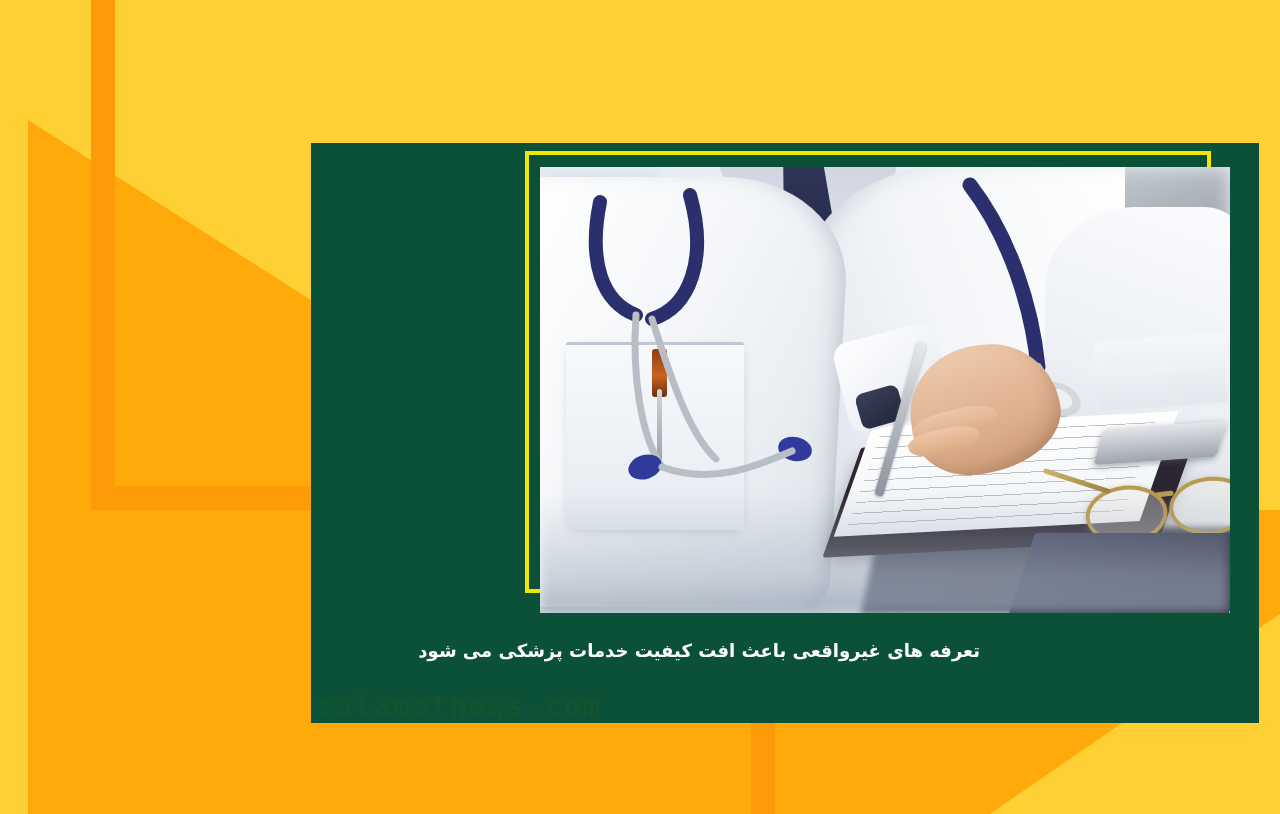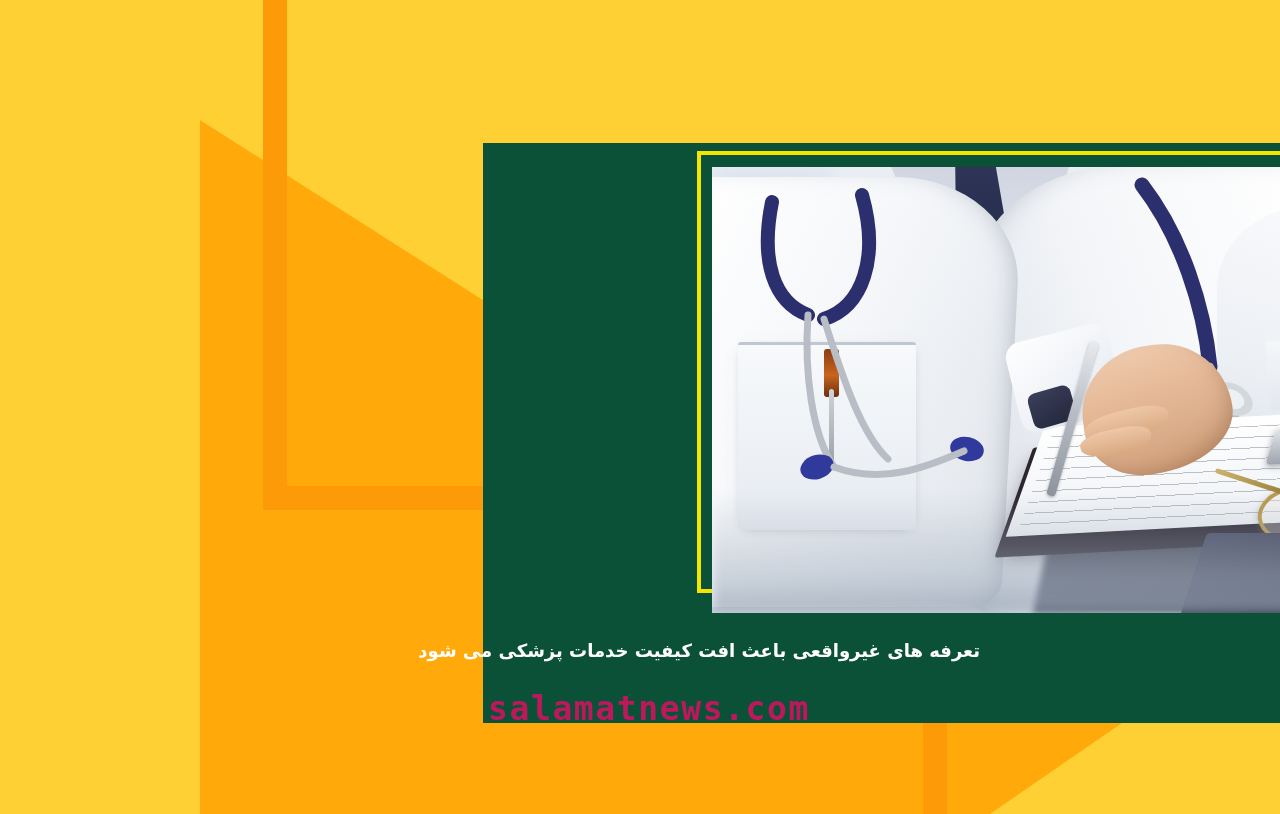"تعرفه های غیرواقعی باعث افت" .canvas { width: 1080px -> 1252px }
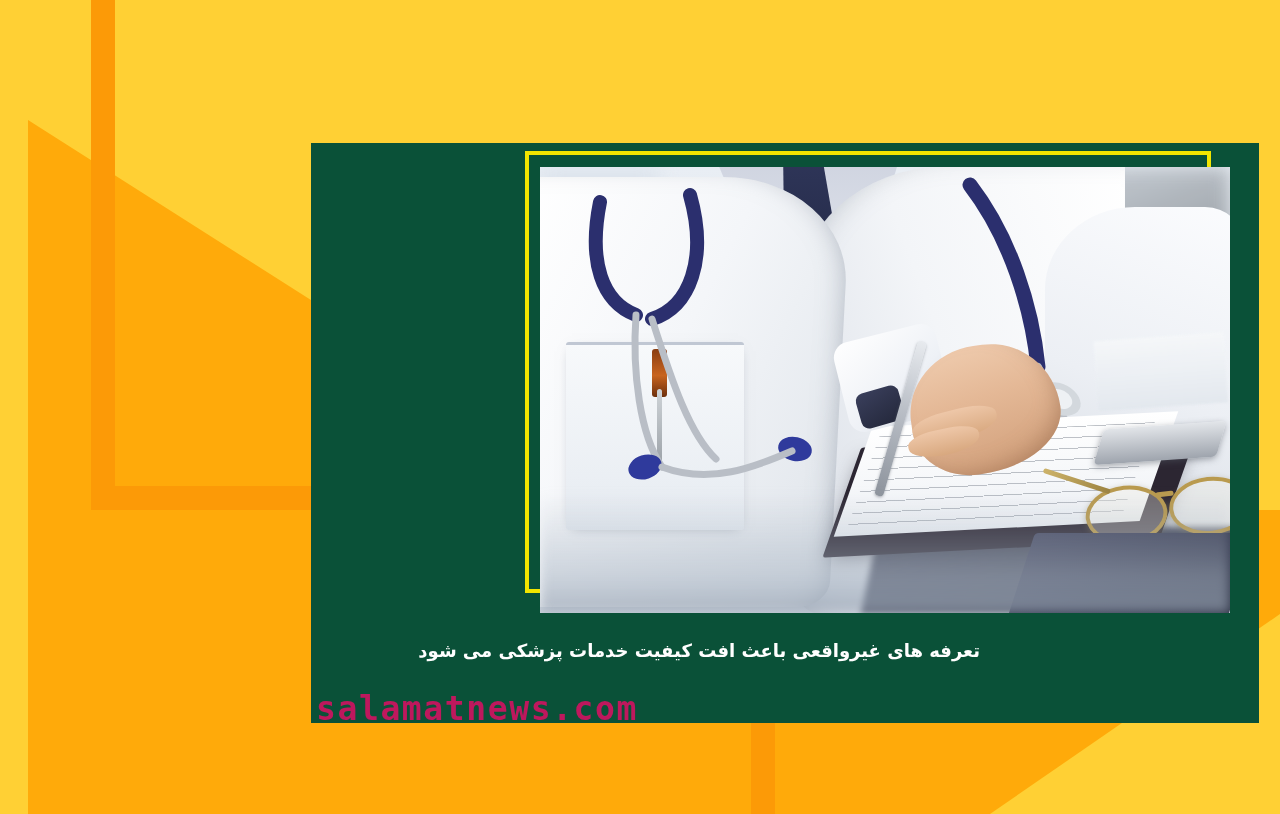"salamatnews.com" .watermark { color: #be185d -> #14532d; font-size: 33px -> 29px }
